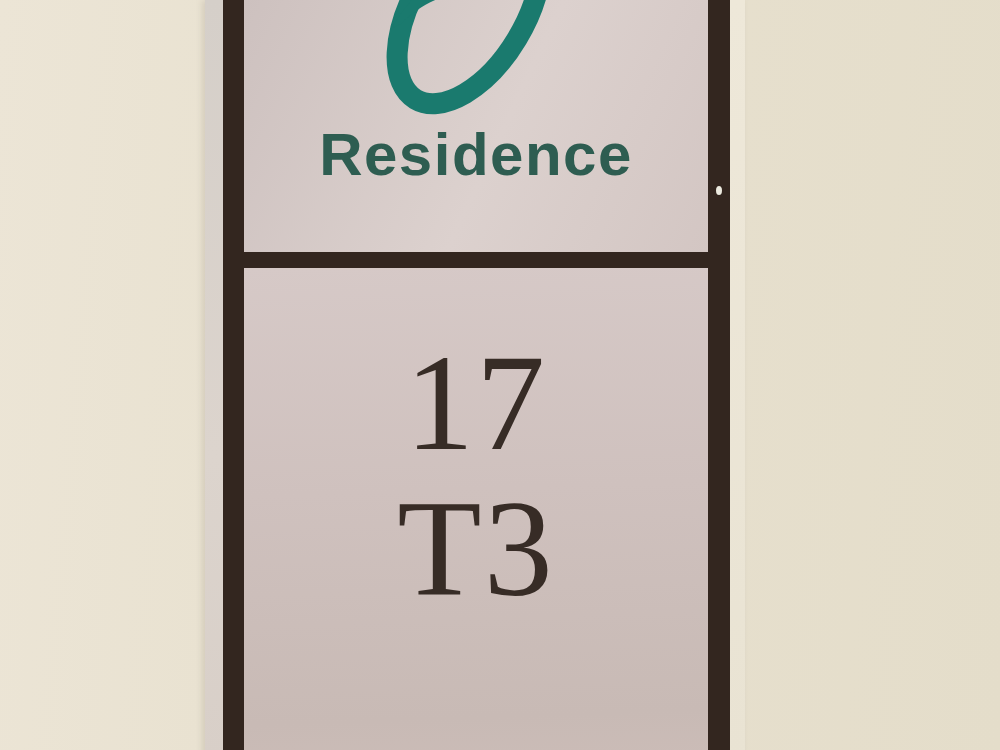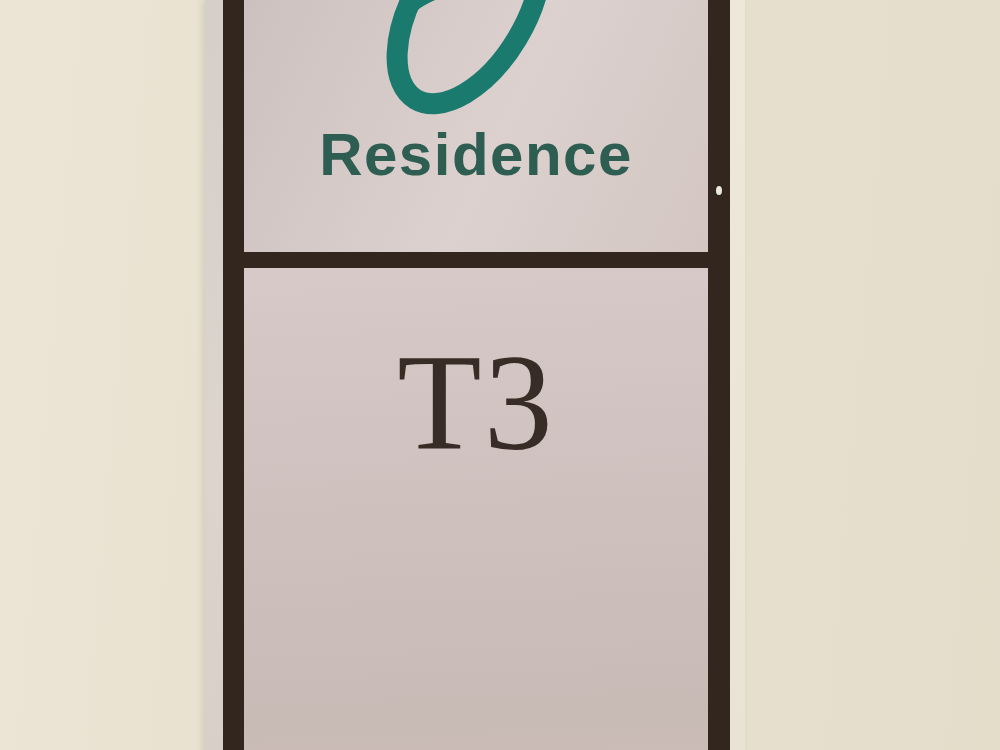"17" div.unit-line { html: none -> <div>17</div> }
